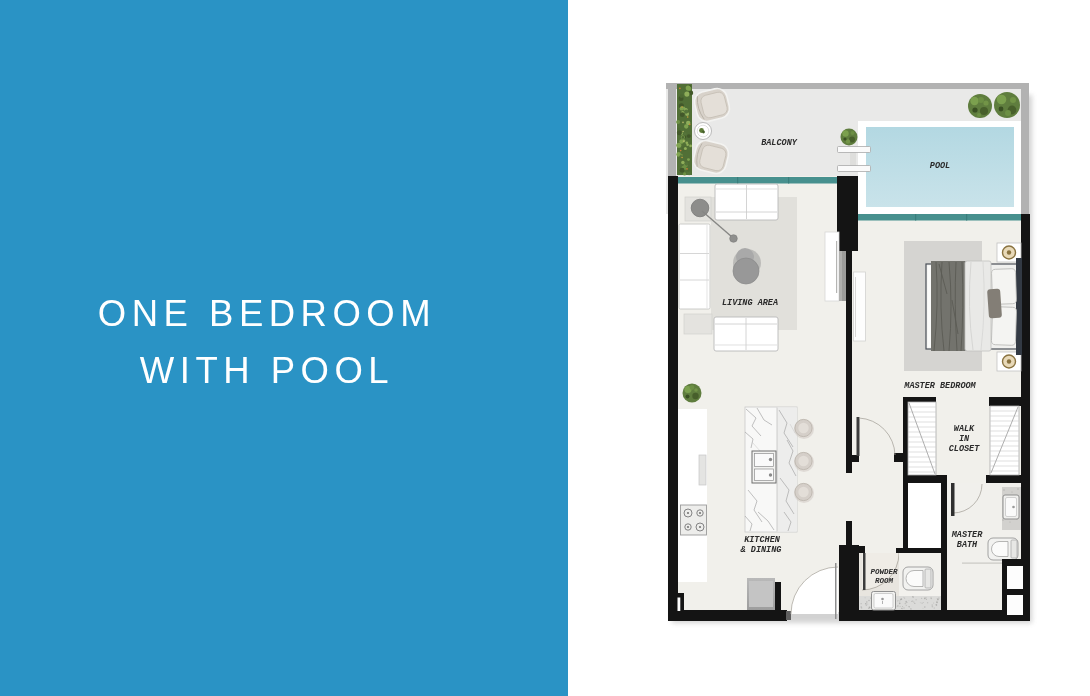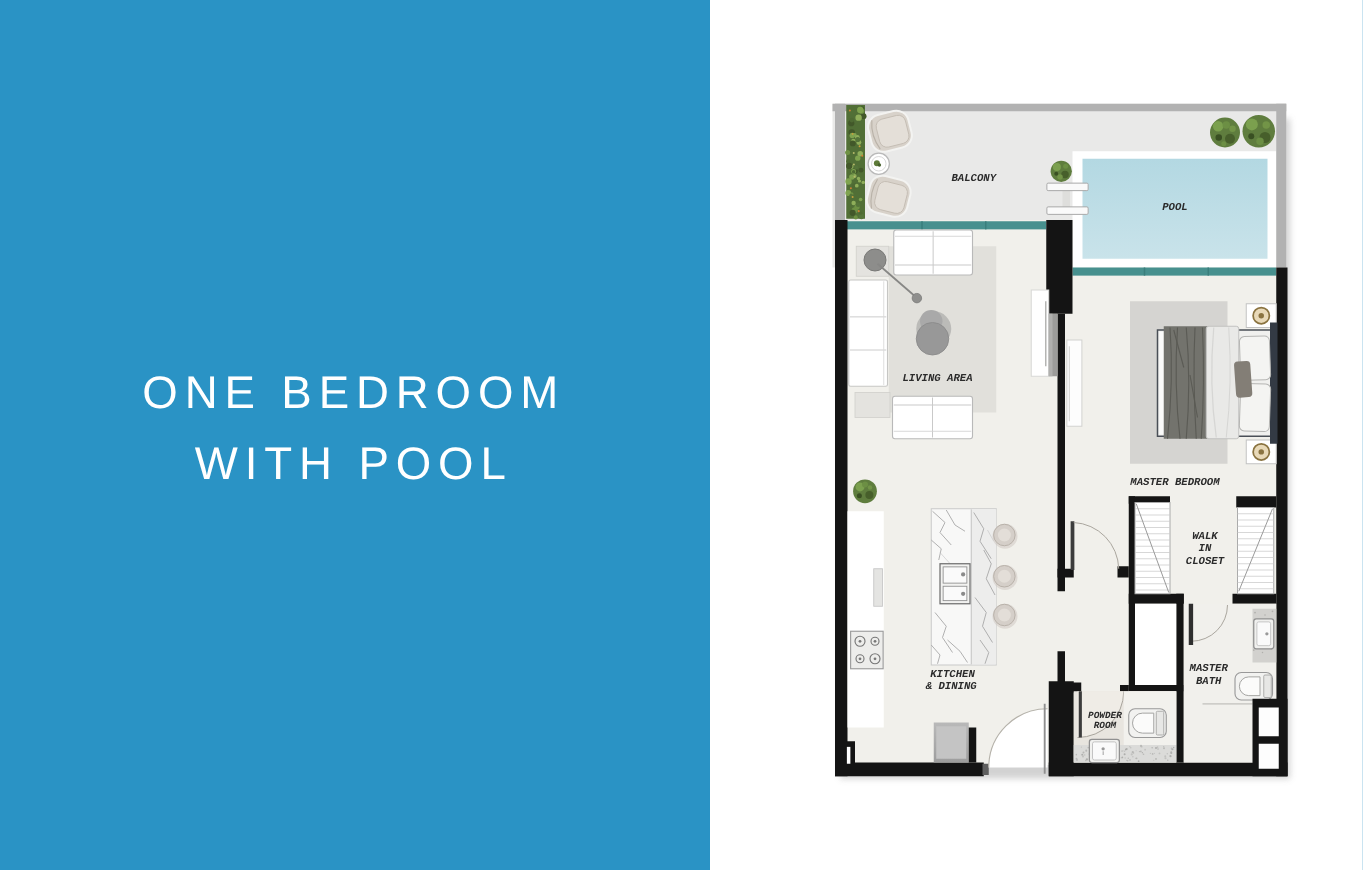"ONE BEDROOM" #title { padding-left: 16px -> none }
